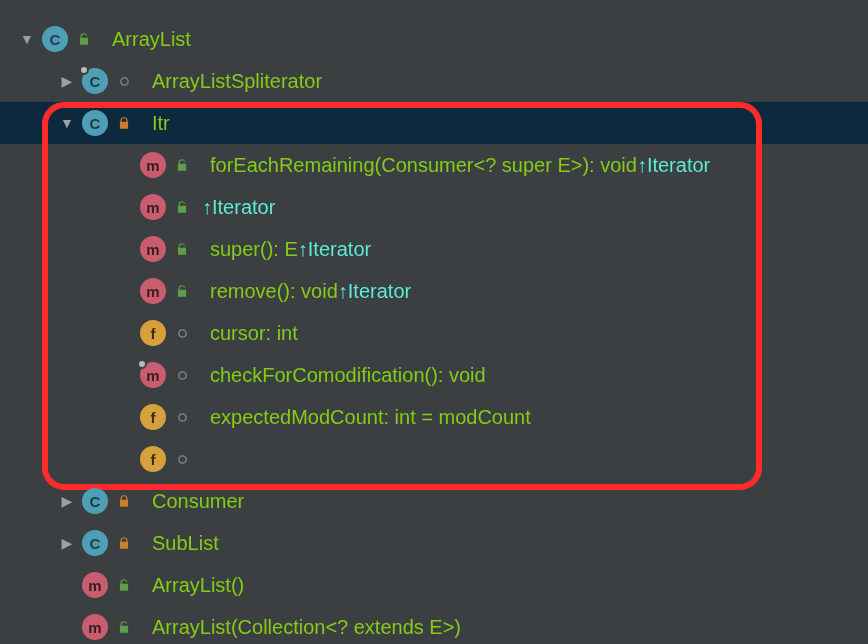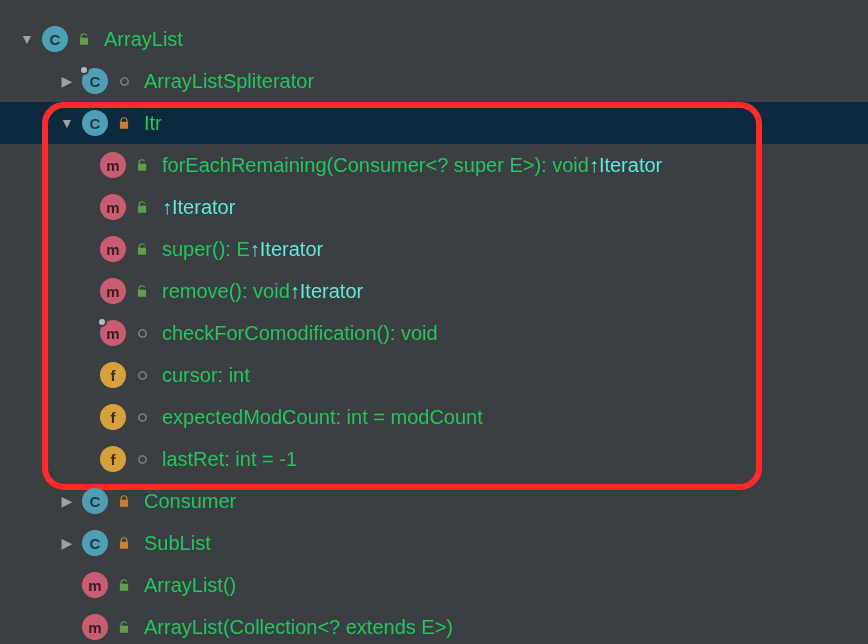"ArrayList" .label { color: #22c55e -> #84cc16; margin-left: none -> 8px }
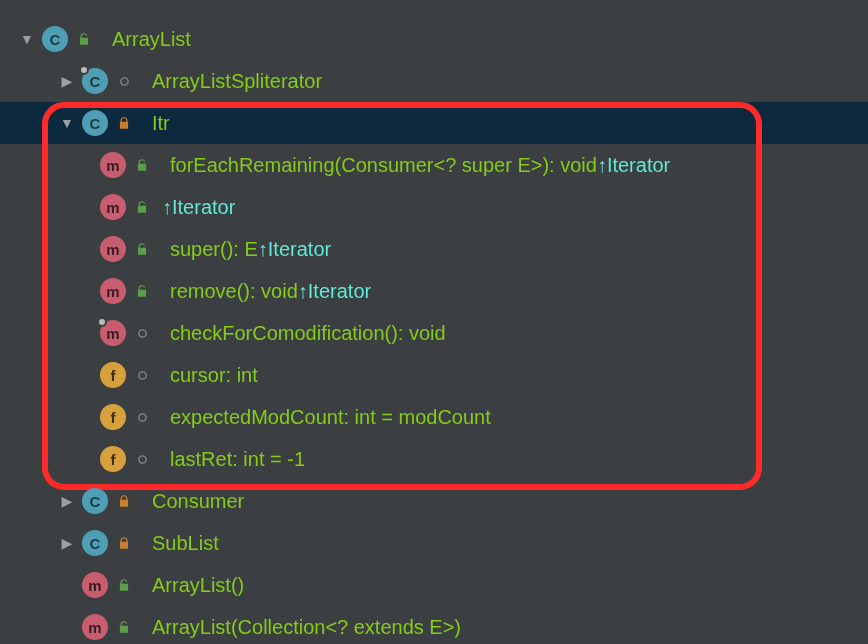"forEachRemaining(Consumer<? super E>):" .indent-2 { padding-left: 76px -> 116px }
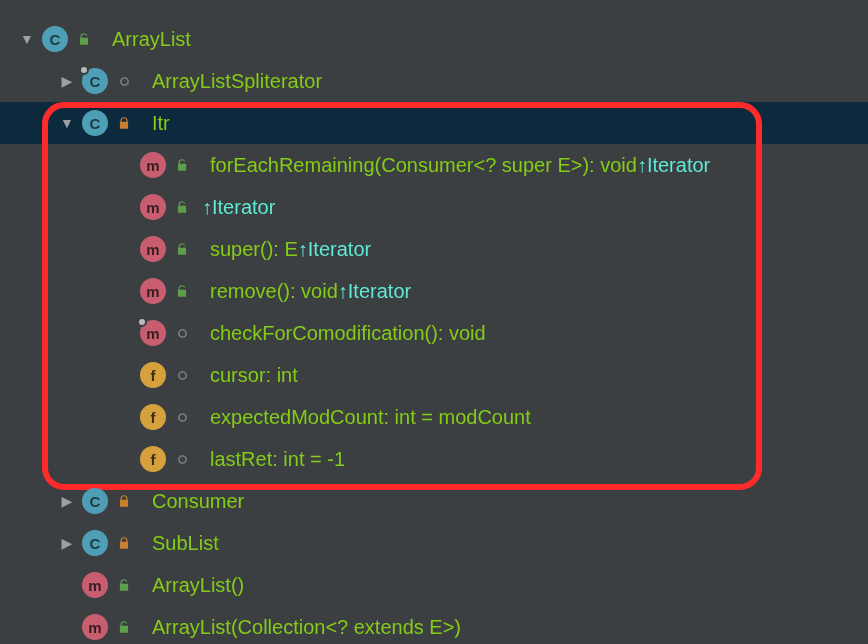"checkForComodification(): void" div.row { order: before "cursor: int" -> after "cursor: int" }
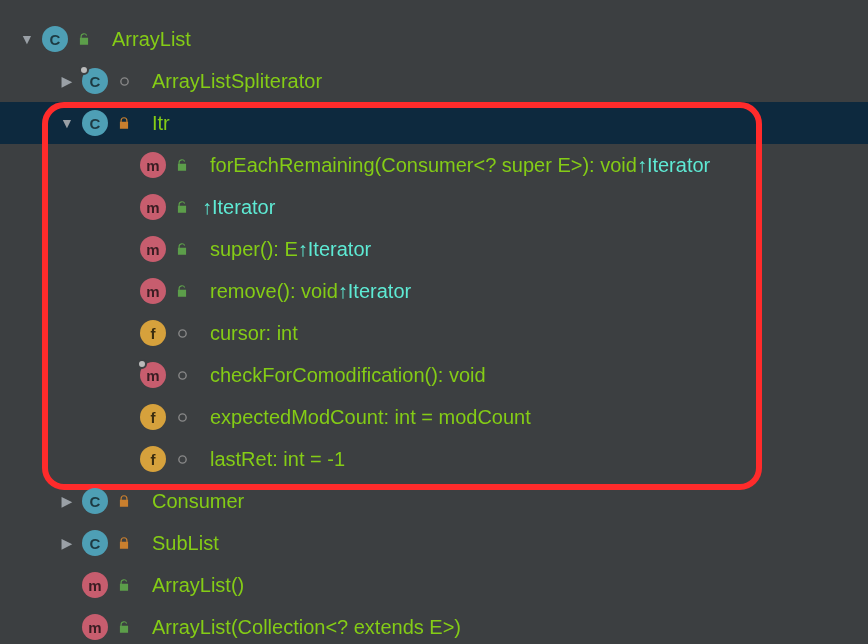"lastRet: int = -1" span.label { html: <span>lastRet: int = -1</span> -> none }
